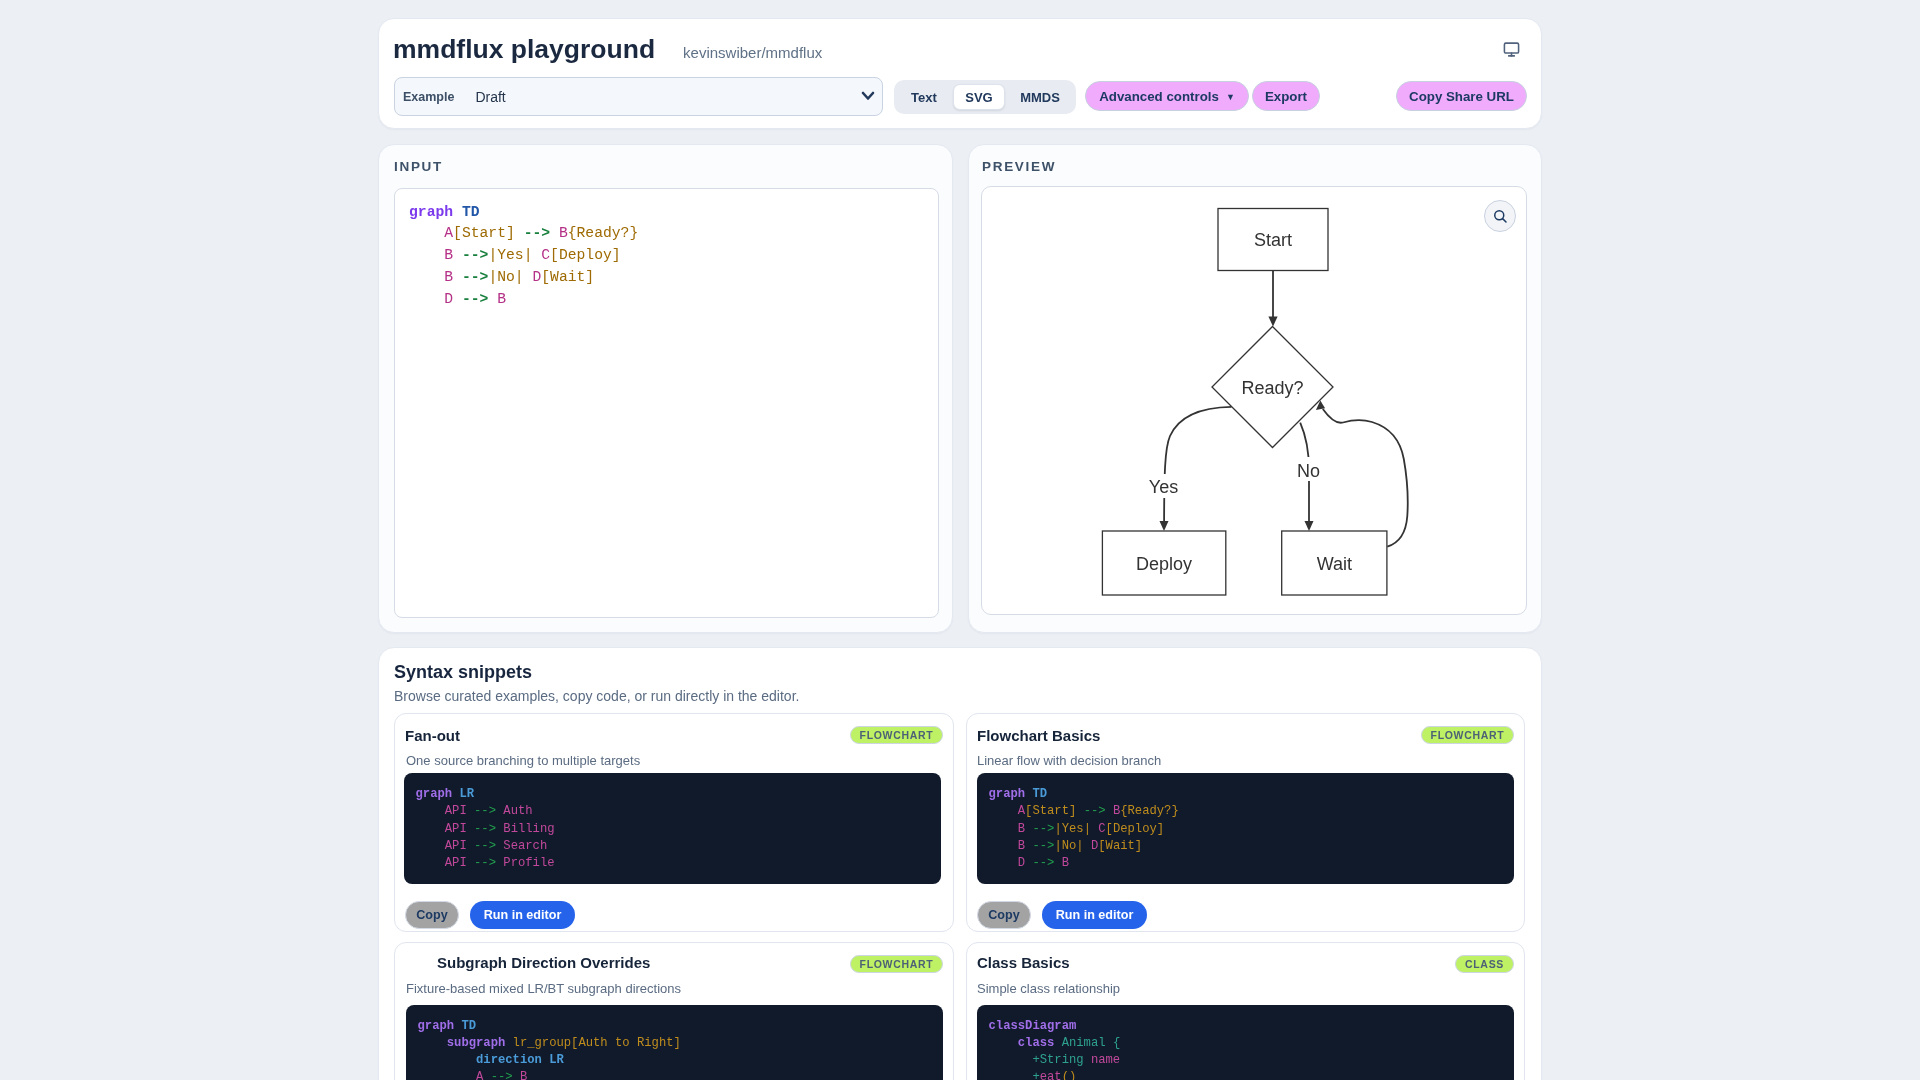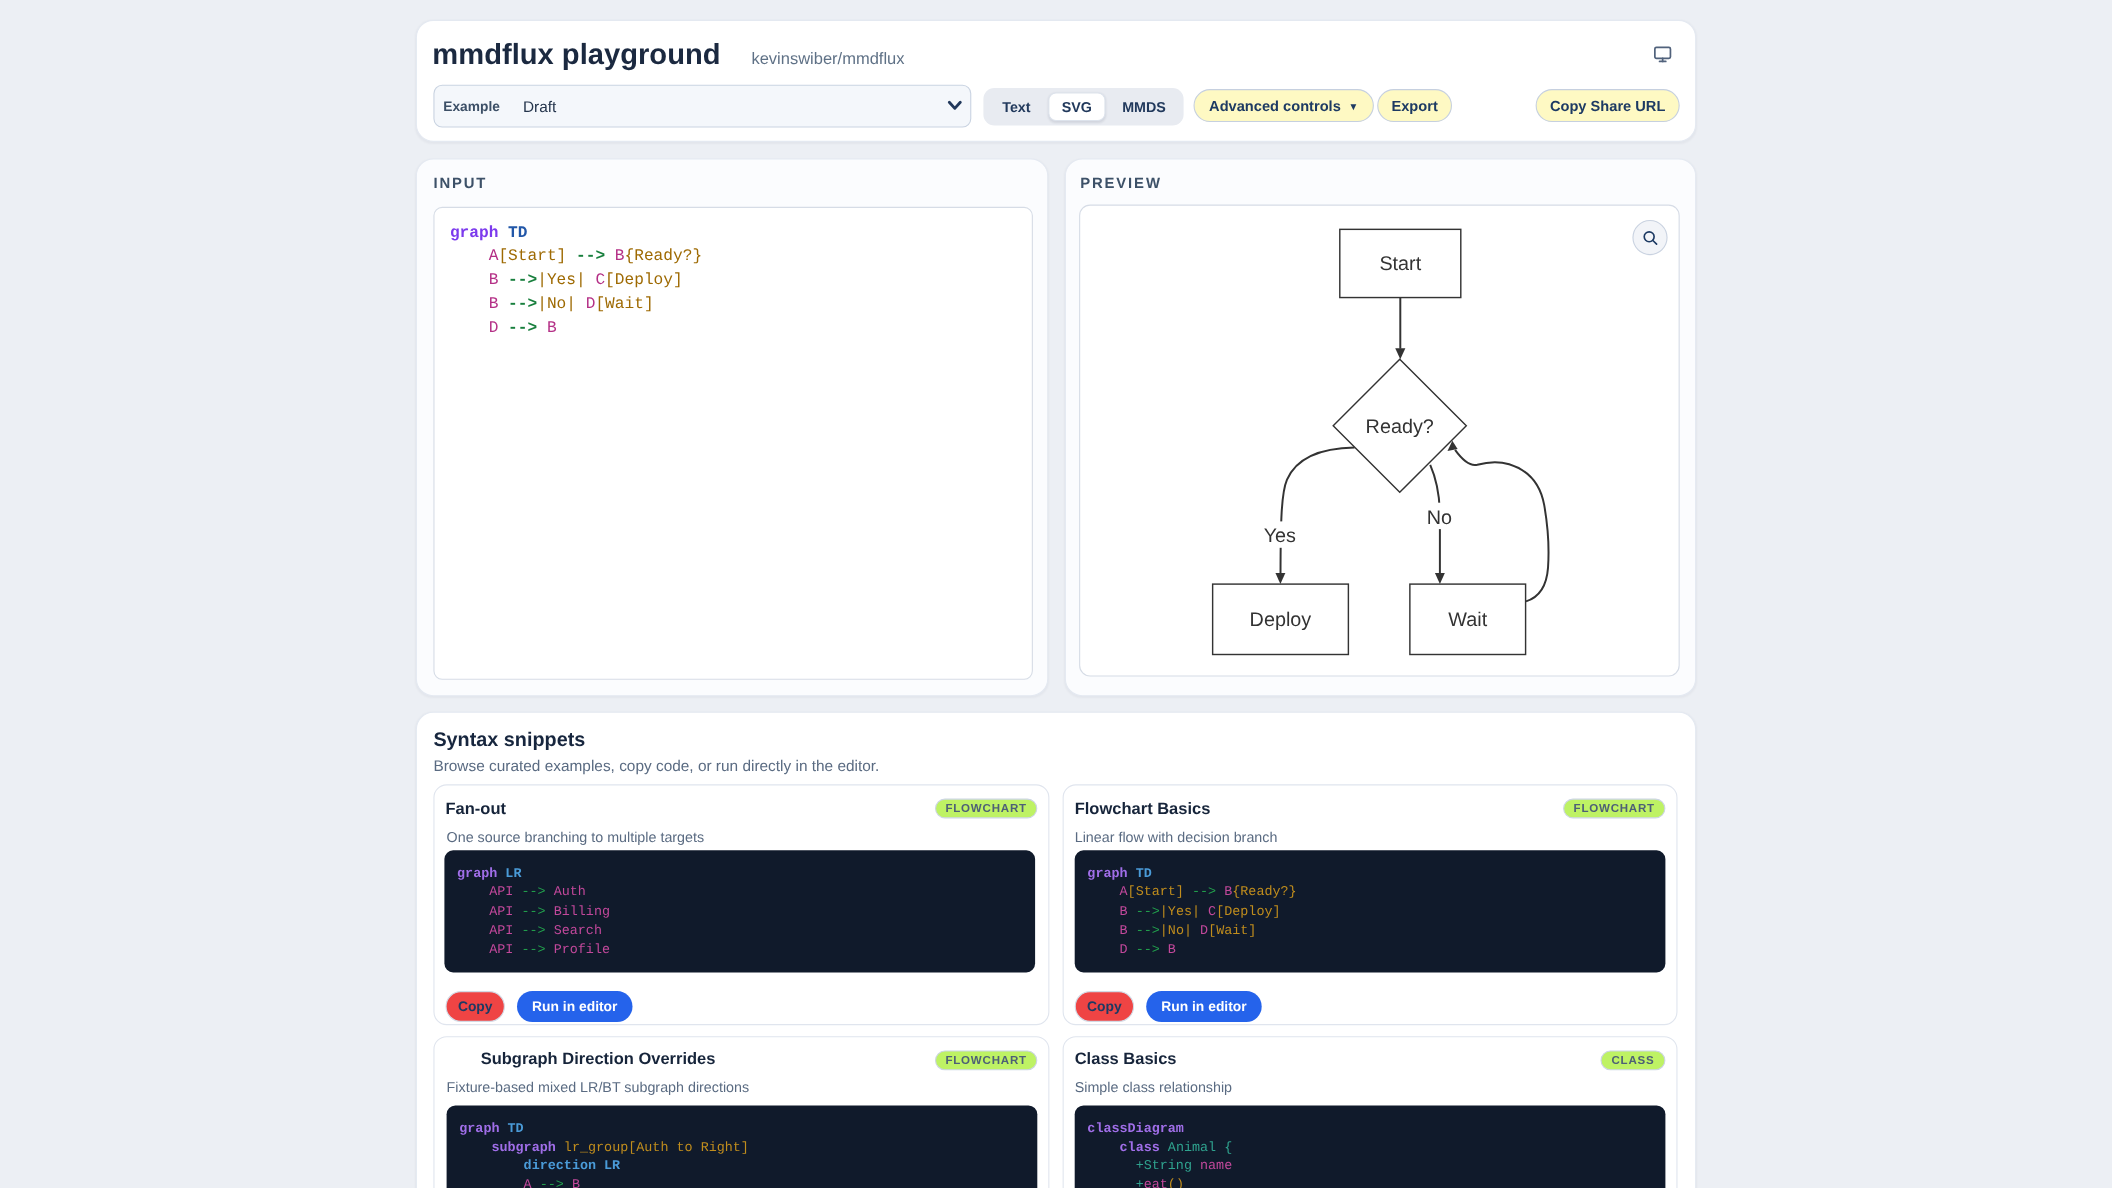"Advanced controls" .pill { background: #fef9c3 -> #f0abfc }
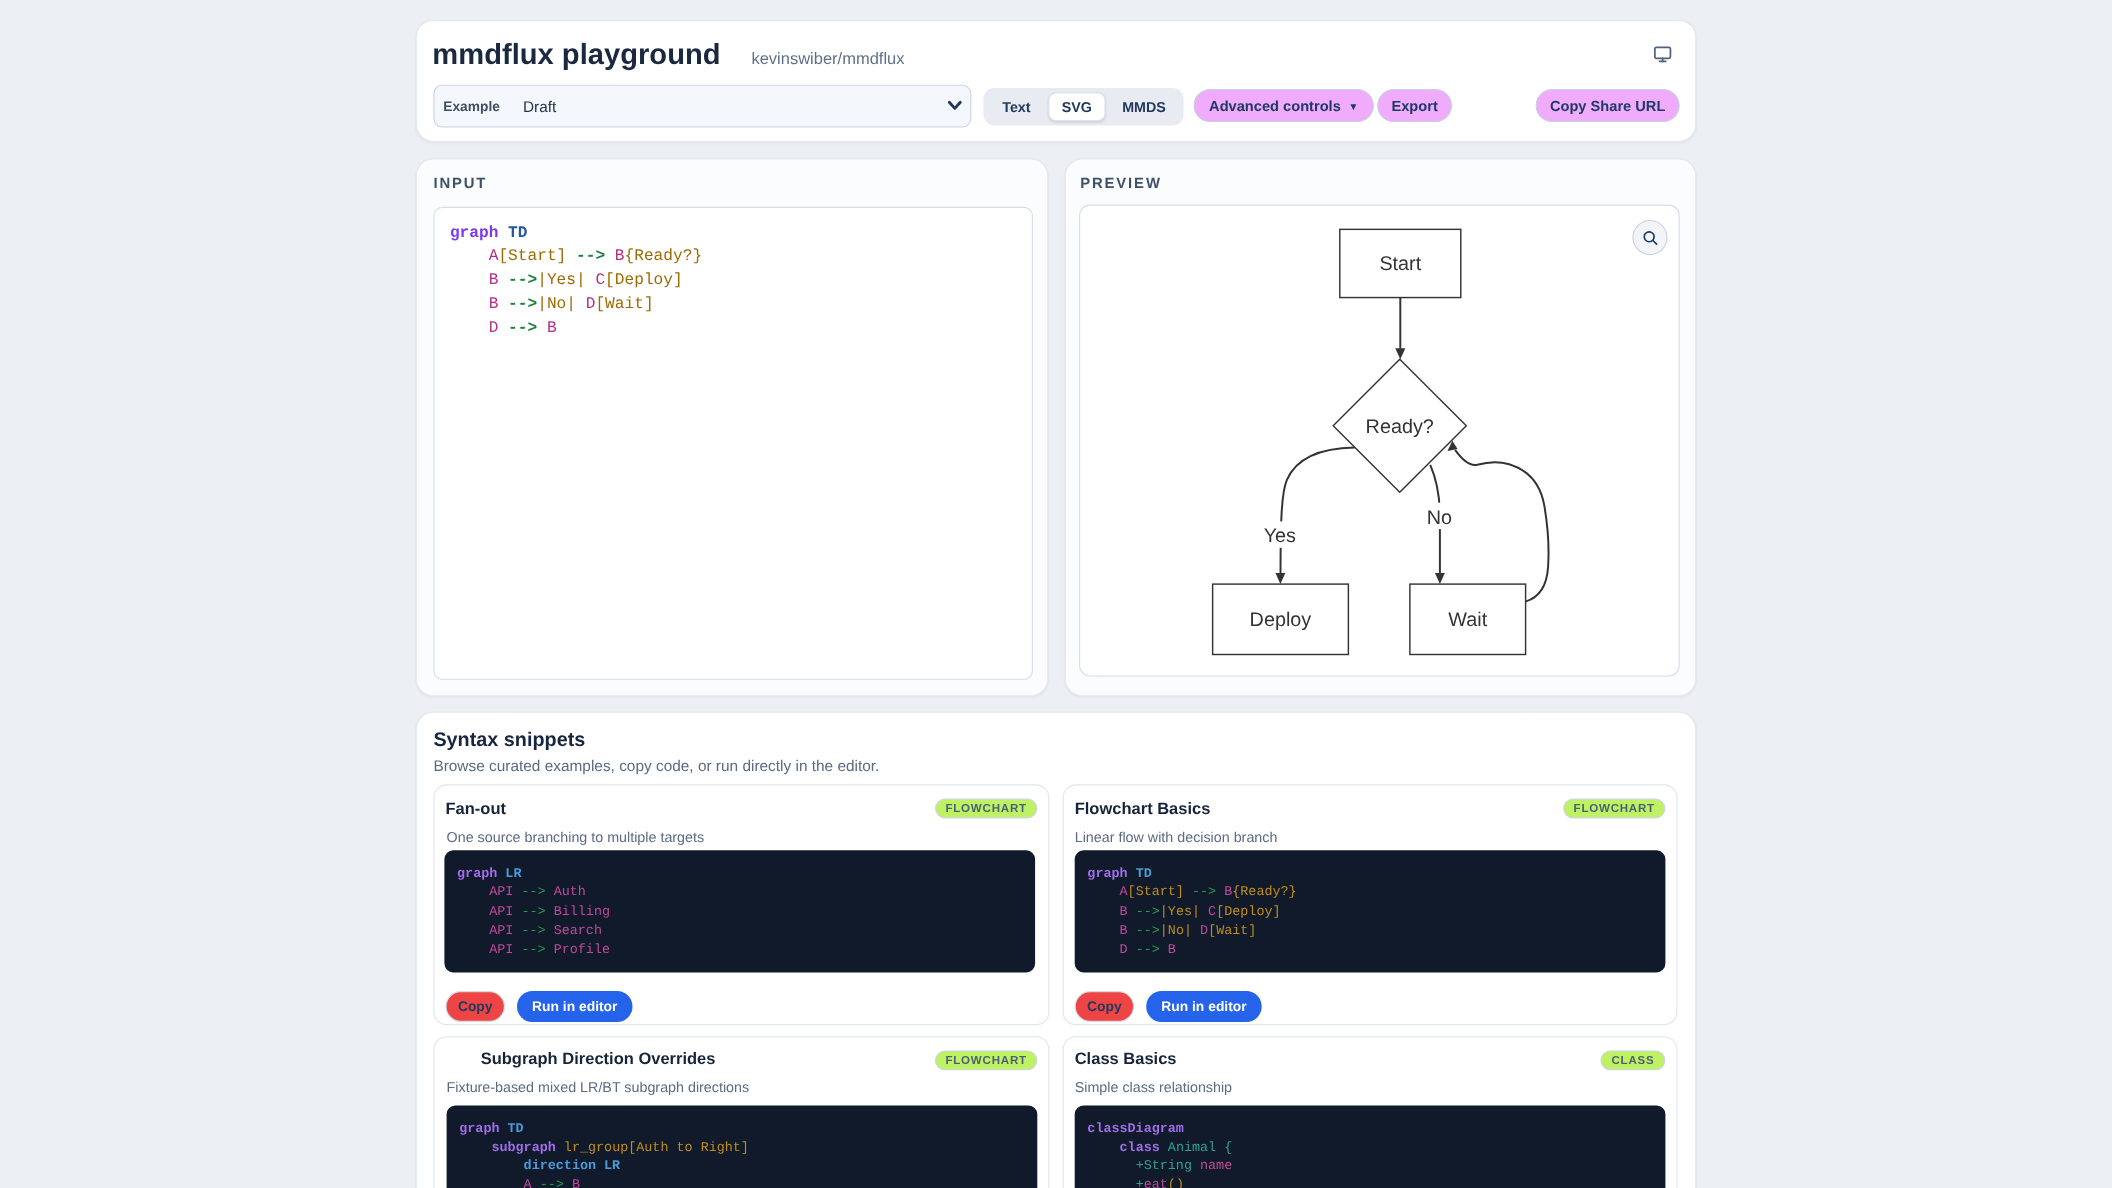"Copy" .btn.copy { background: #ef4444 -> #a3a3a3 }
